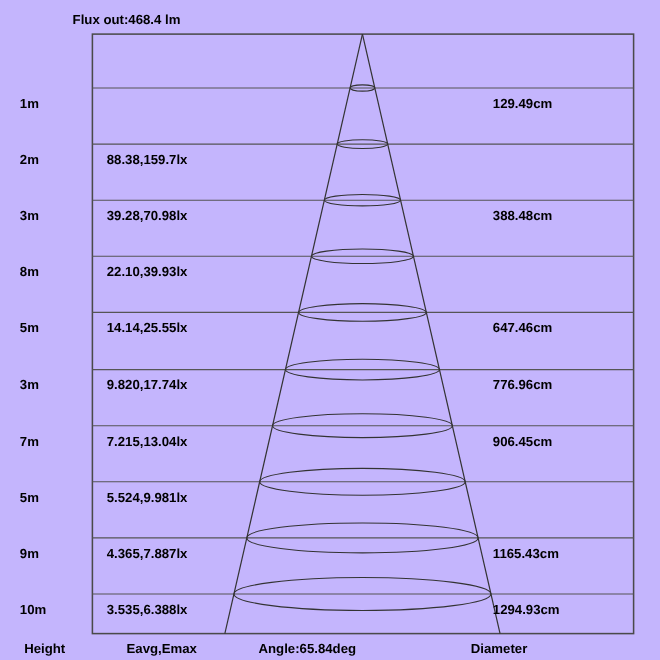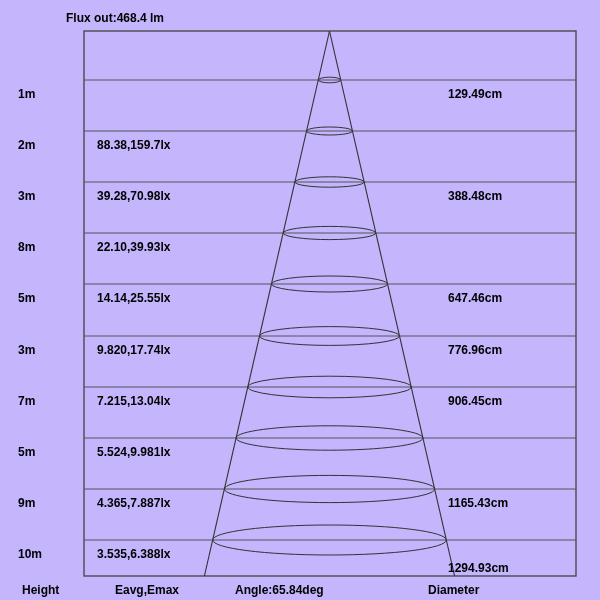"1294.93cm" div.txt { top: 560px -> 546px }
